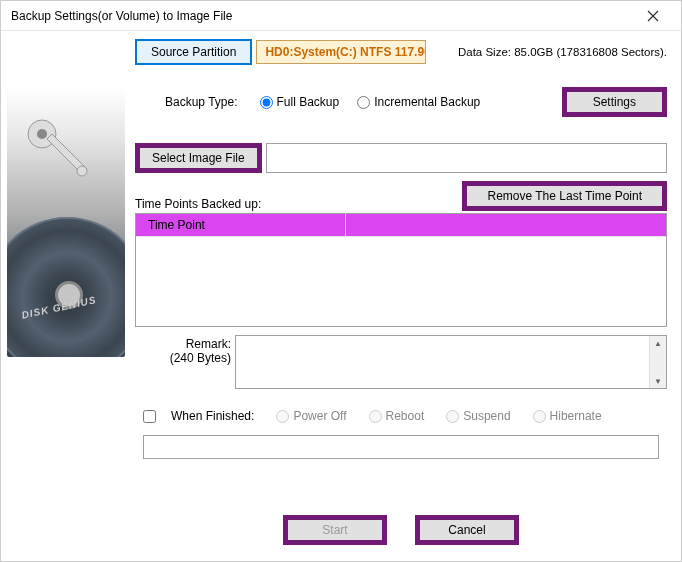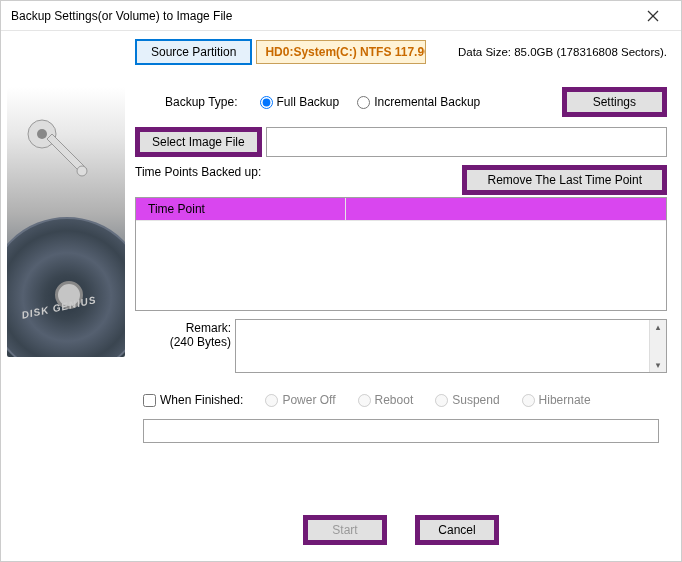"Select Image File" .row-sel-img { margin-top: 10px -> 26px }
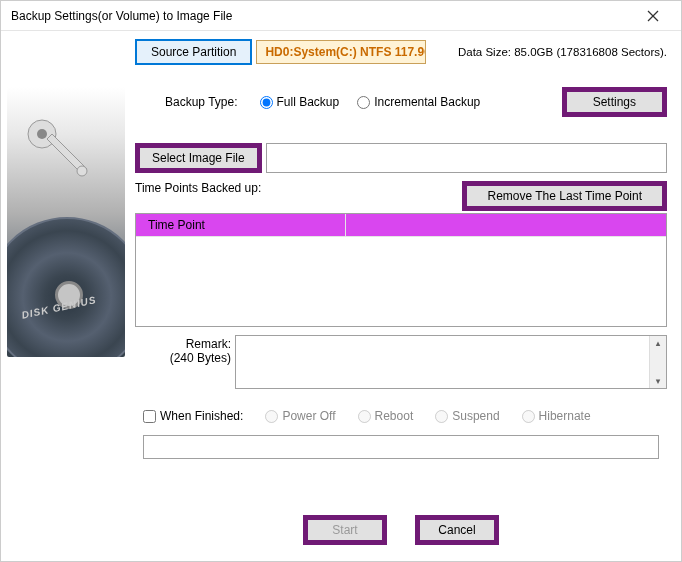"Time Points Backed up:" .time-pts-row { align-items: flex-start -> flex-end }
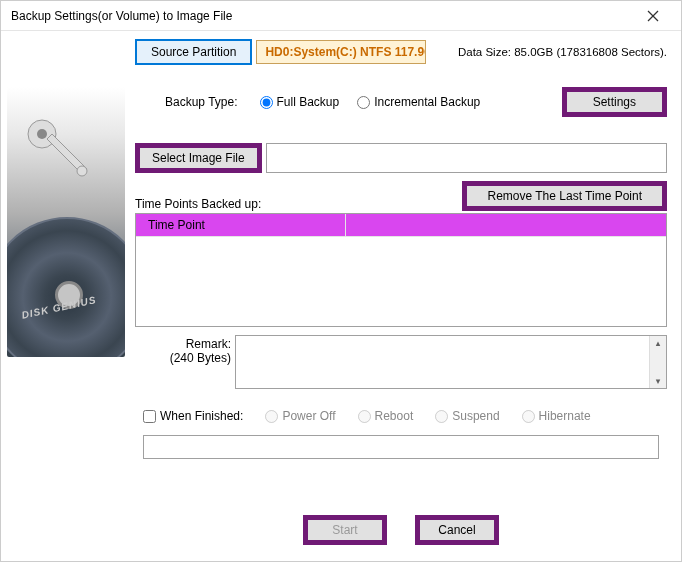"When Finished:" .finished-row .chk { gap: 4px -> 15px }
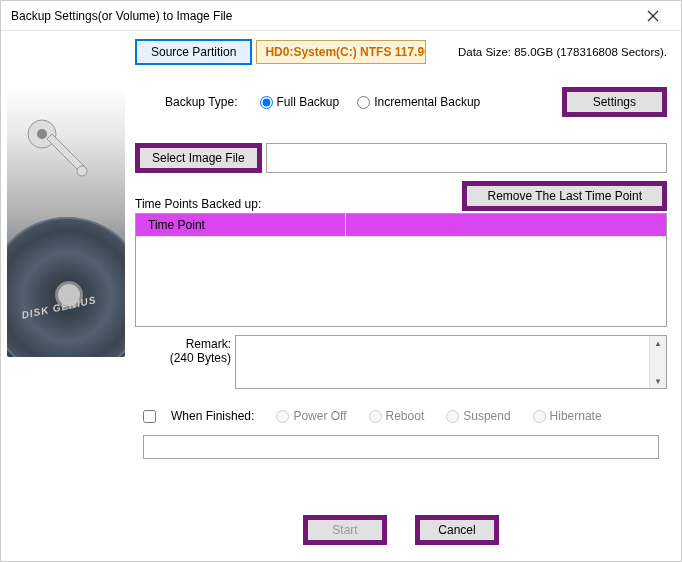"Start" .btm-btns .btn-std { width: 84px -> 104px }
